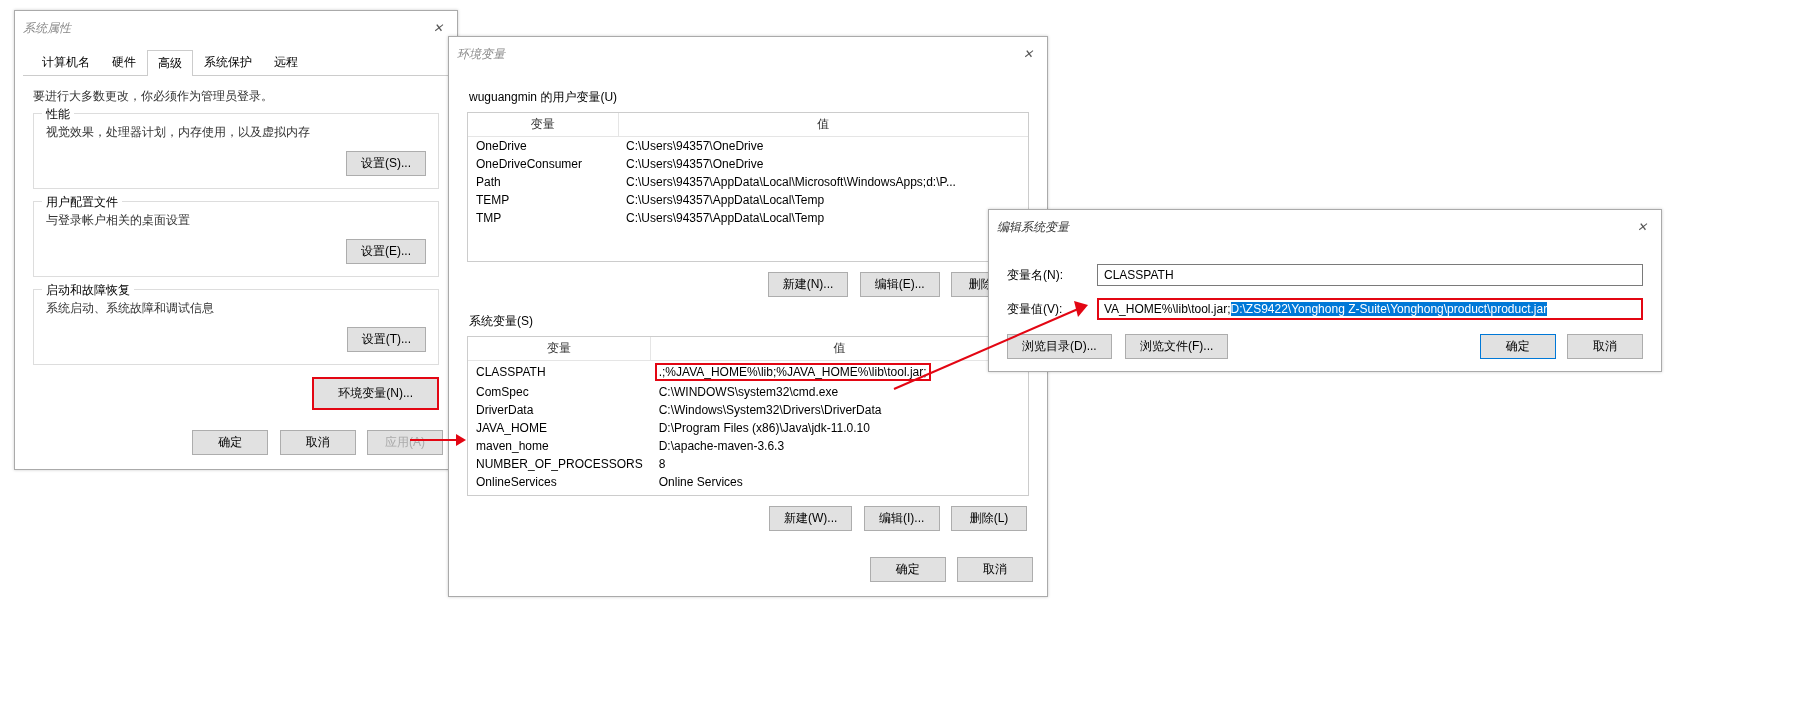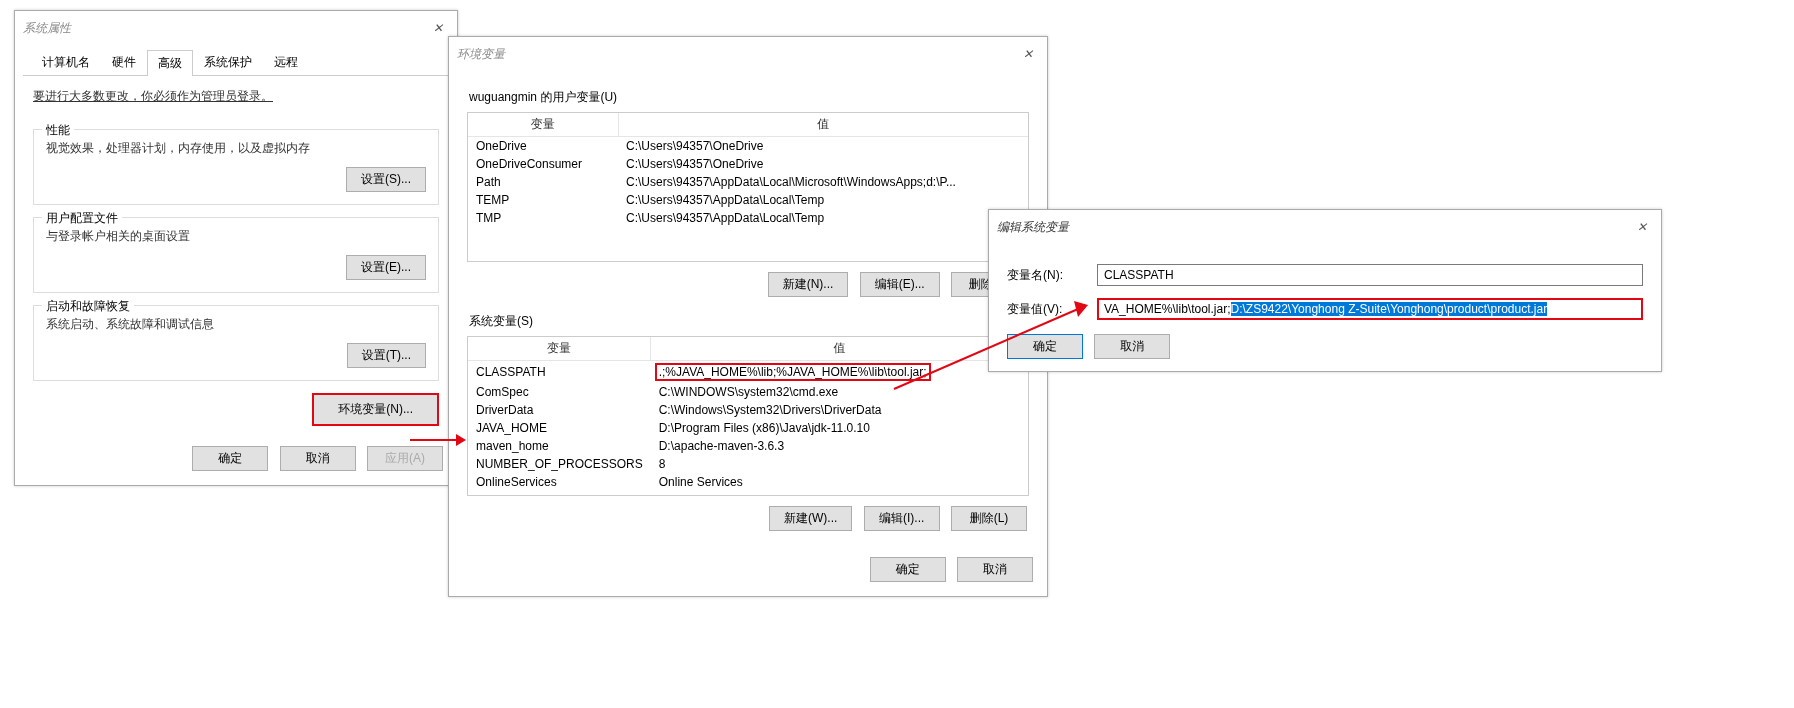"要进行大多数更改，你必须作为管理员登录。" div.fieldset-text { margin-bottom: 24px -> 8px; text-decoration: underline -> none }
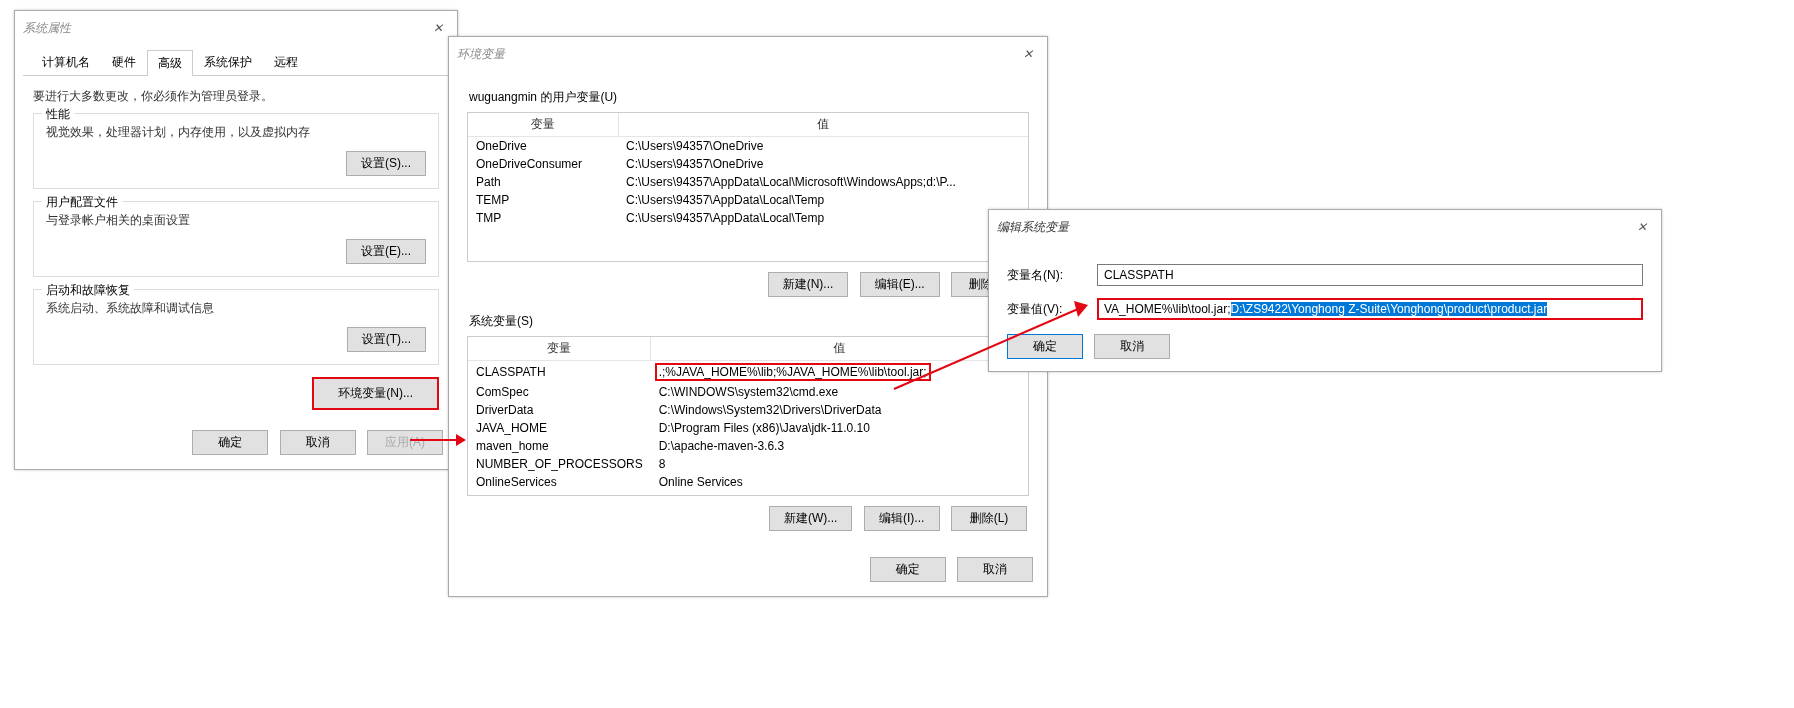"浏览目录(D)... 浏览文件(F)..." div { html: none -> <div> <span>浏览目录(D)...</span> <span>浏览文件(F)...</span> </div> }
